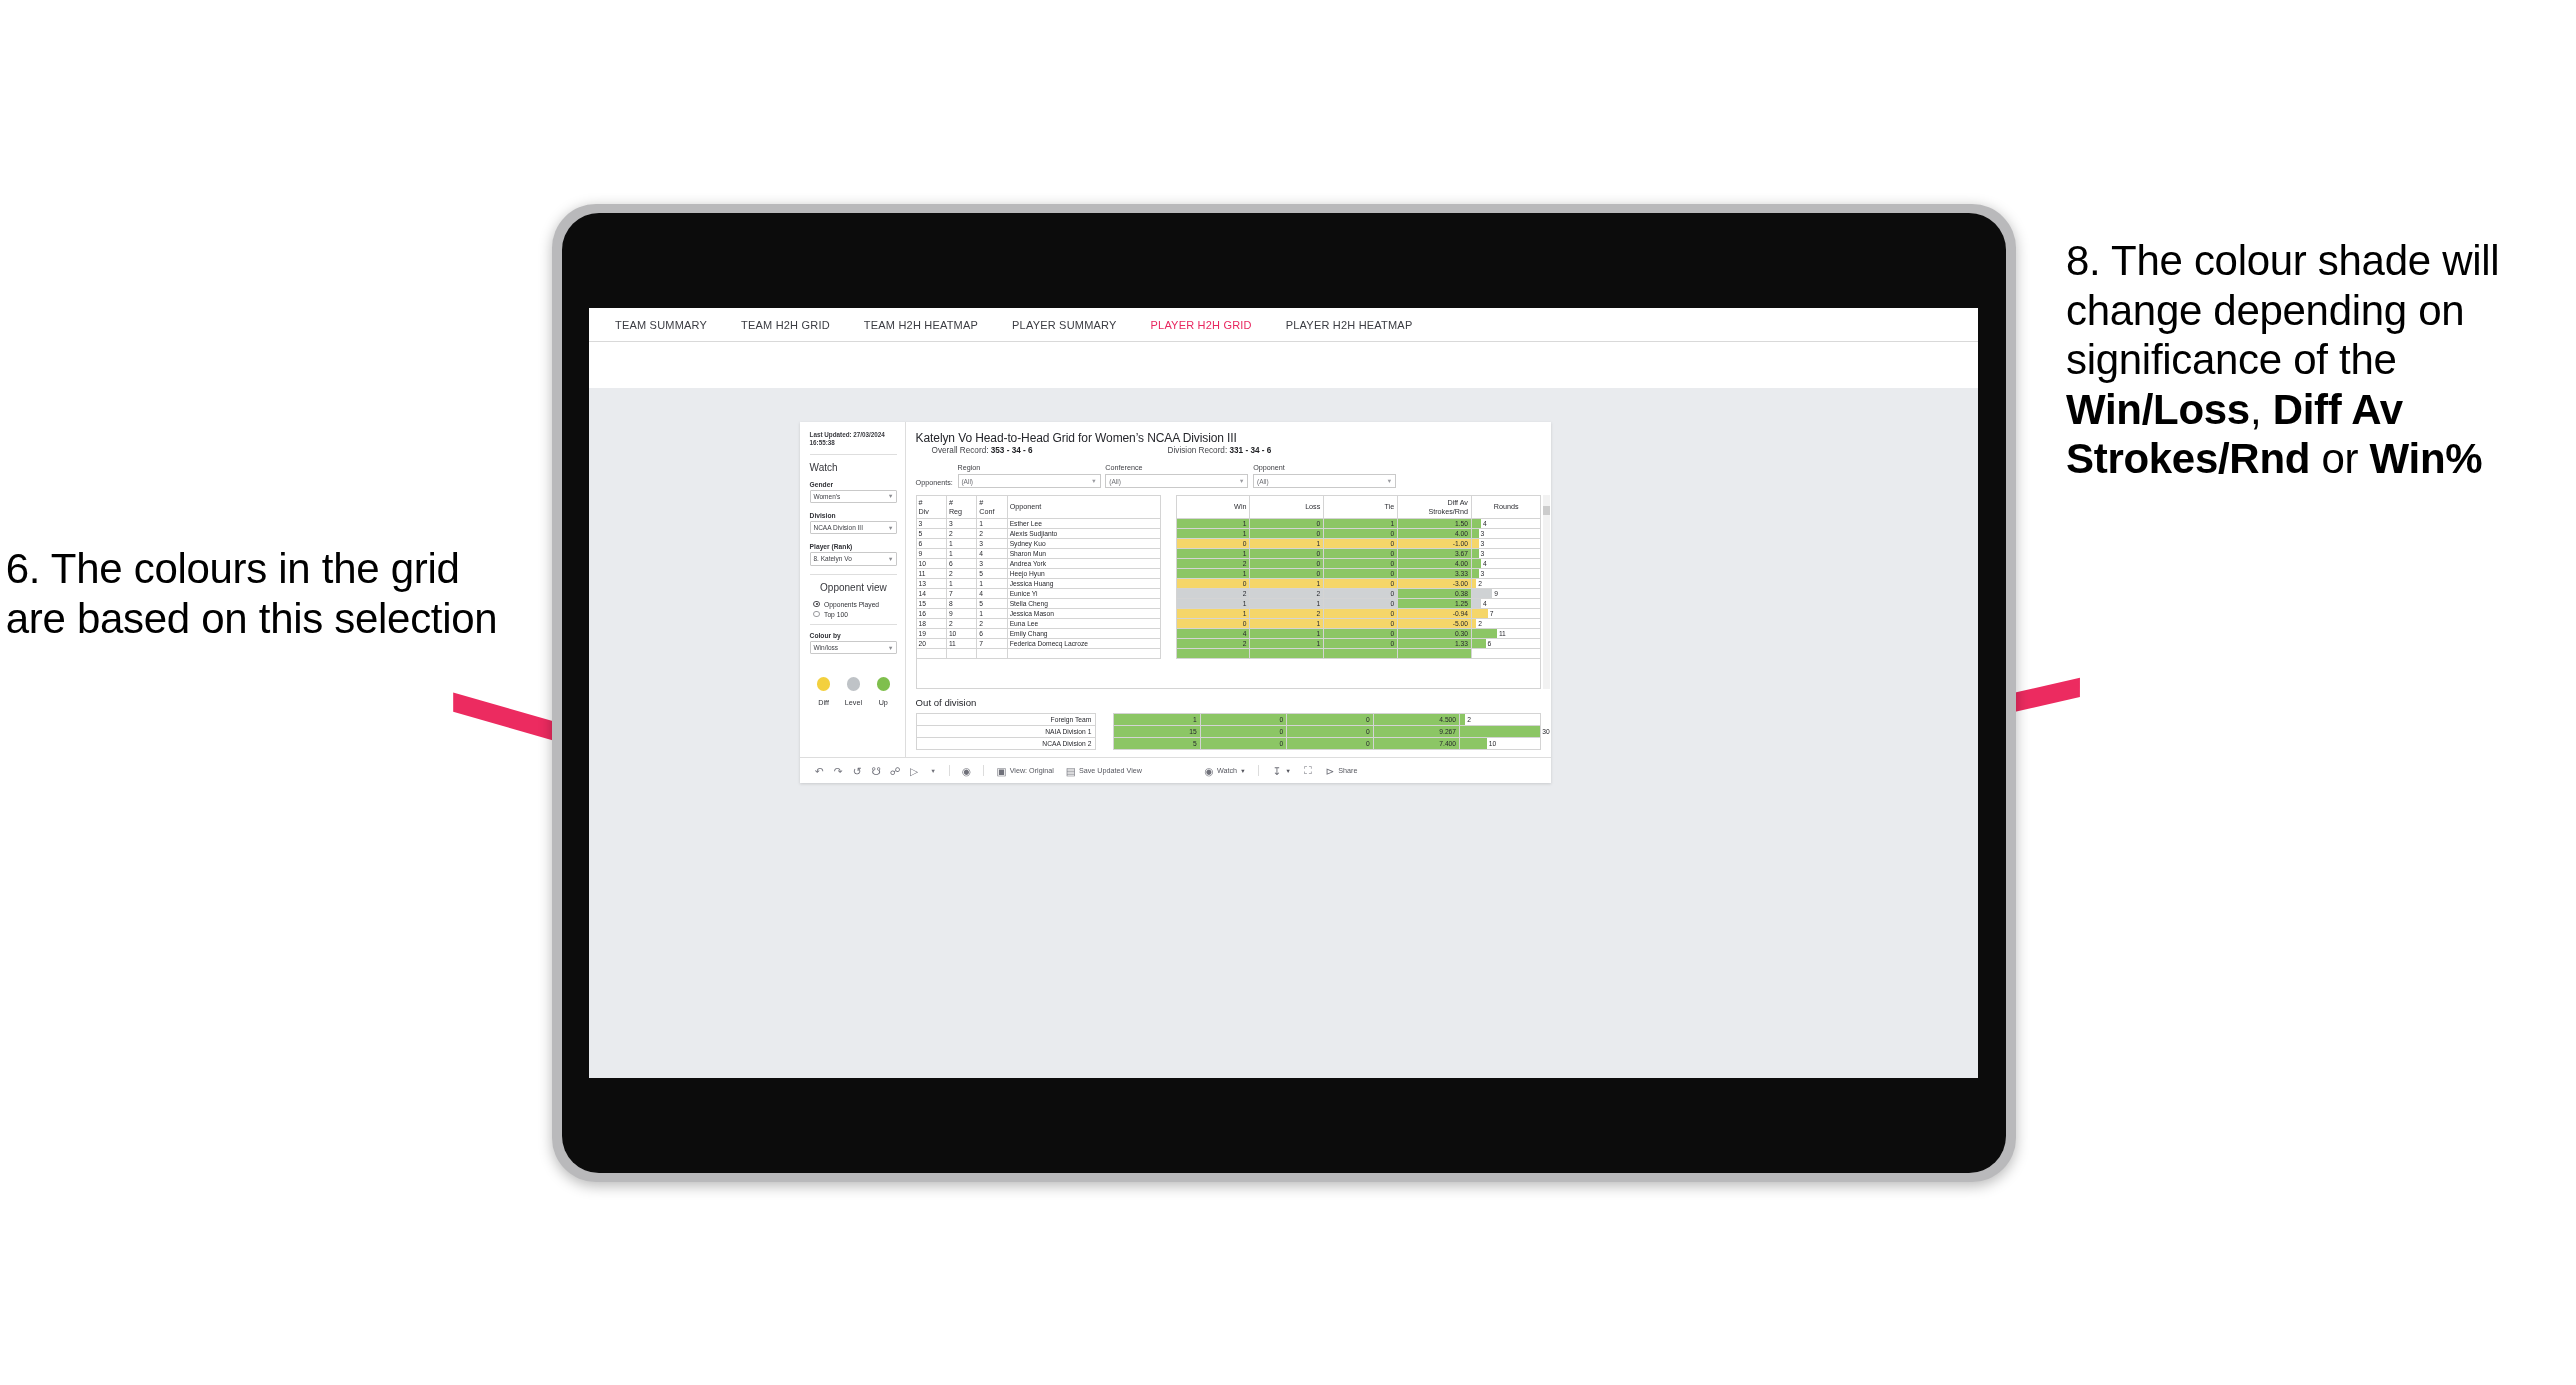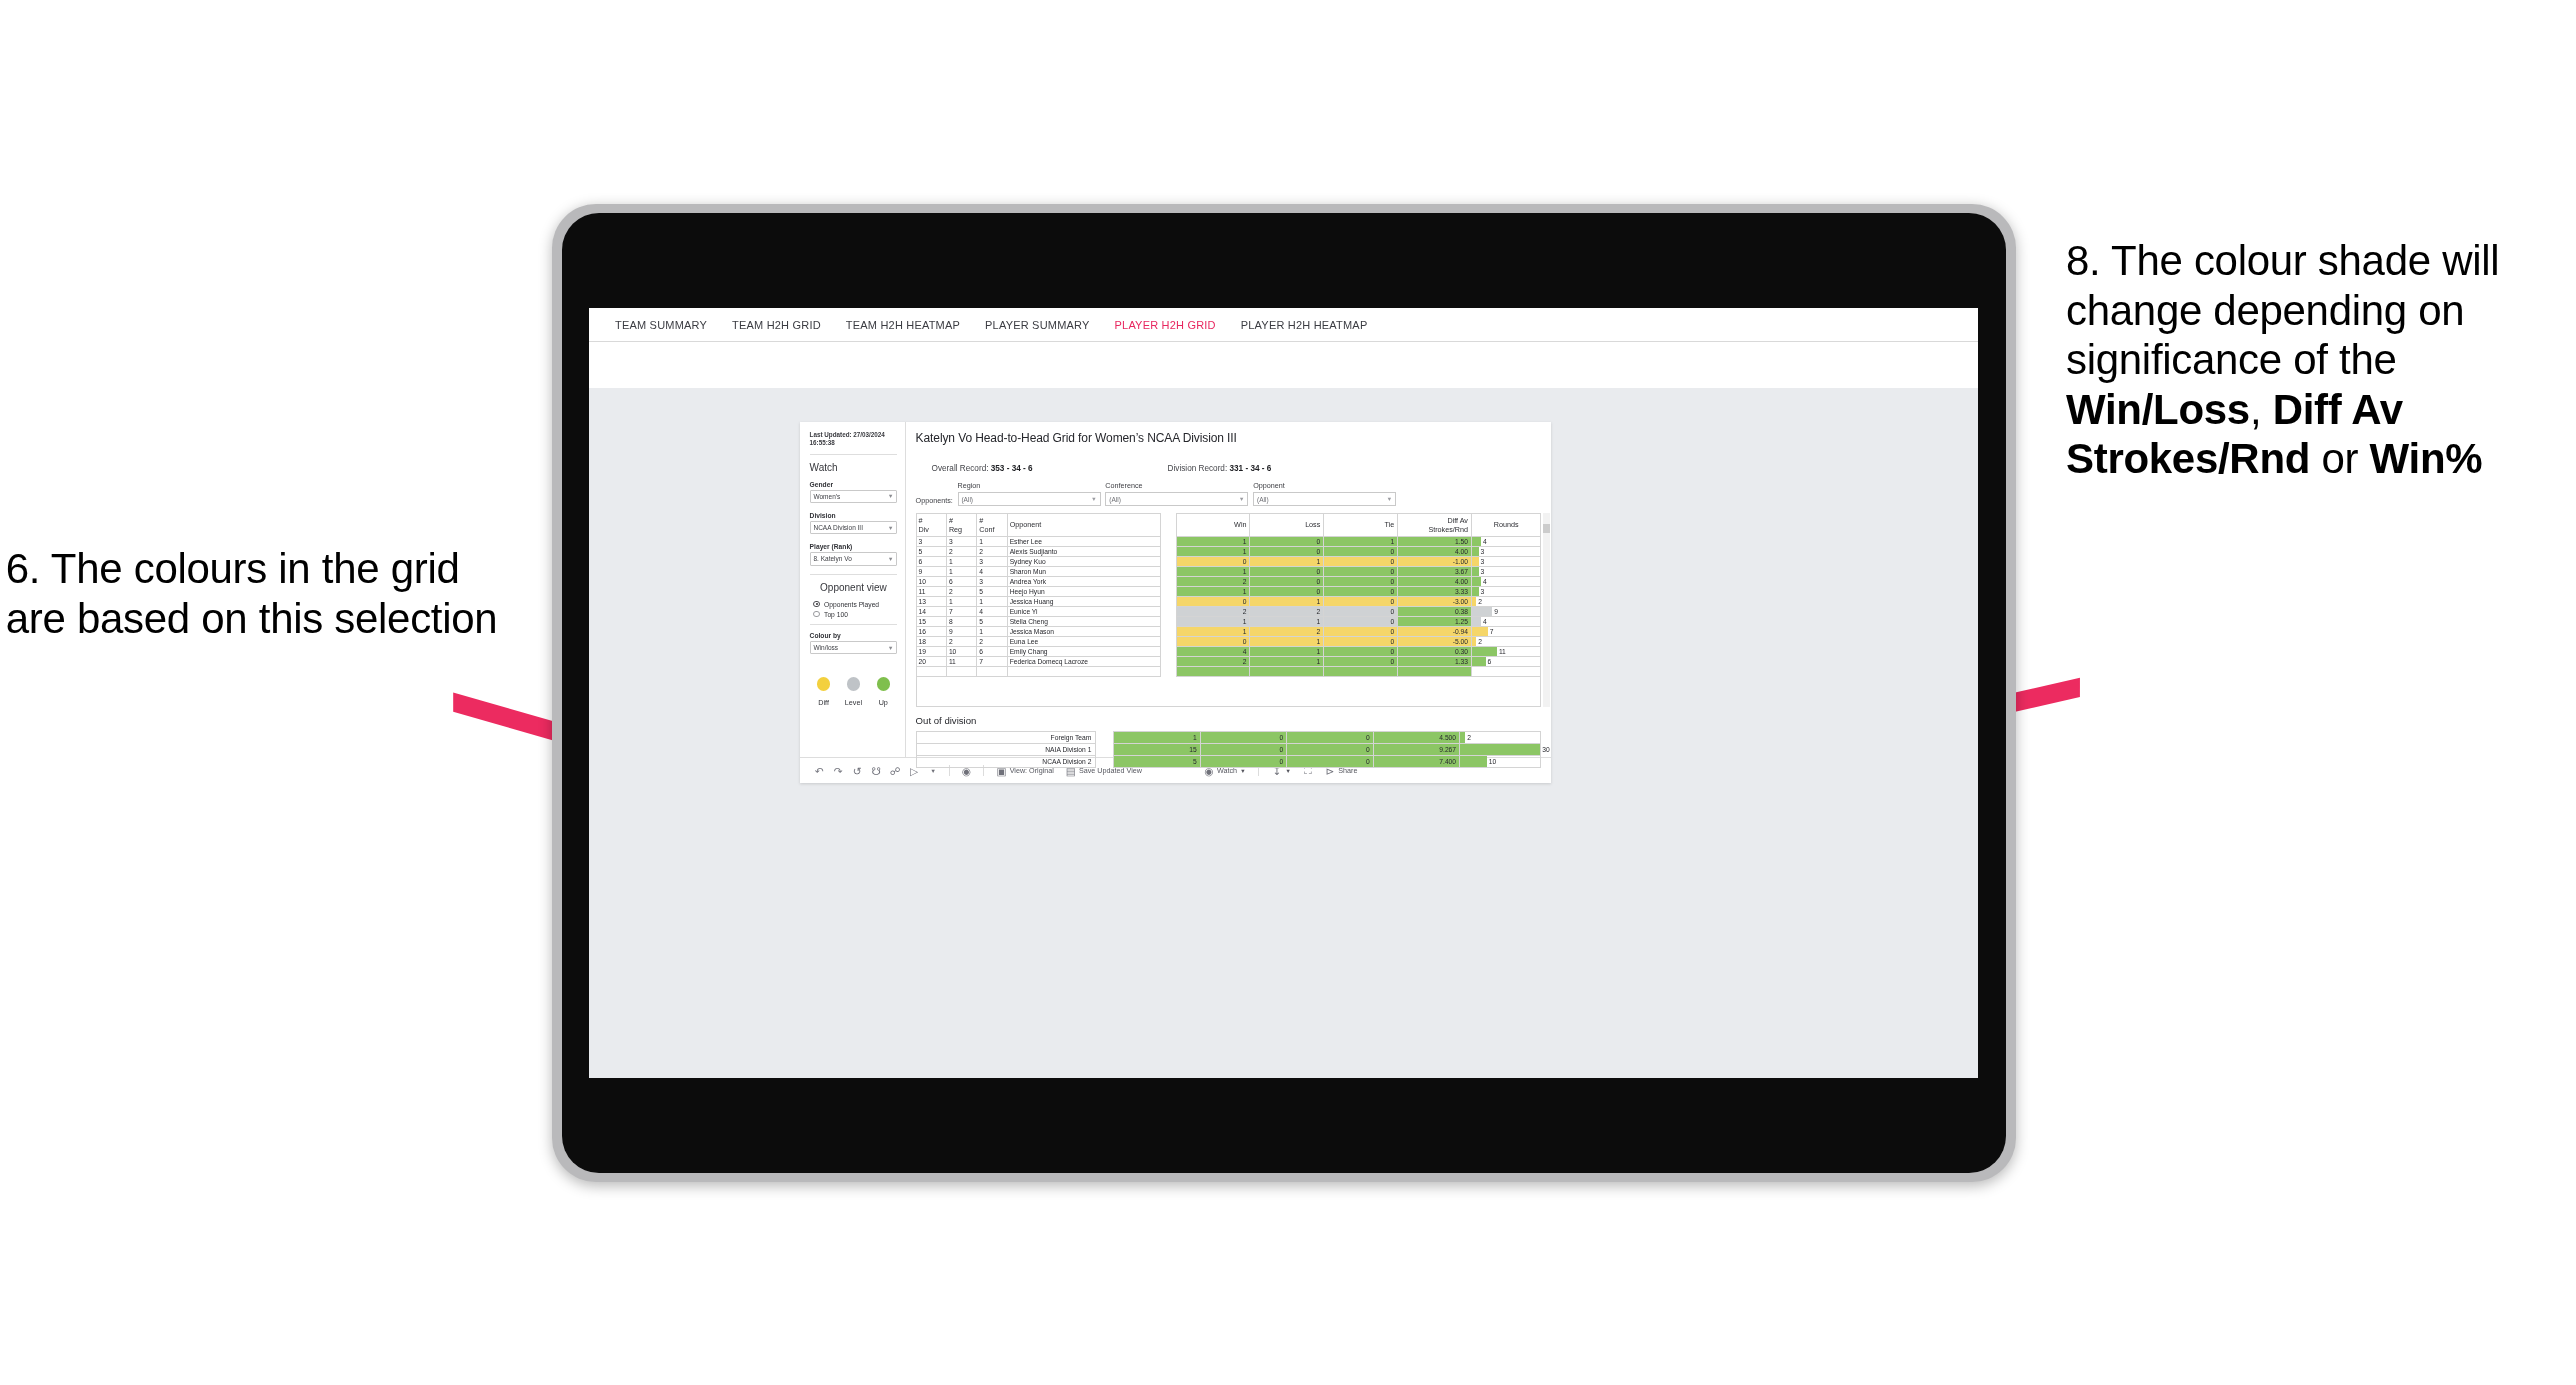"TEAM SUMMARY" #subnav { gap: 0 -> 9px }
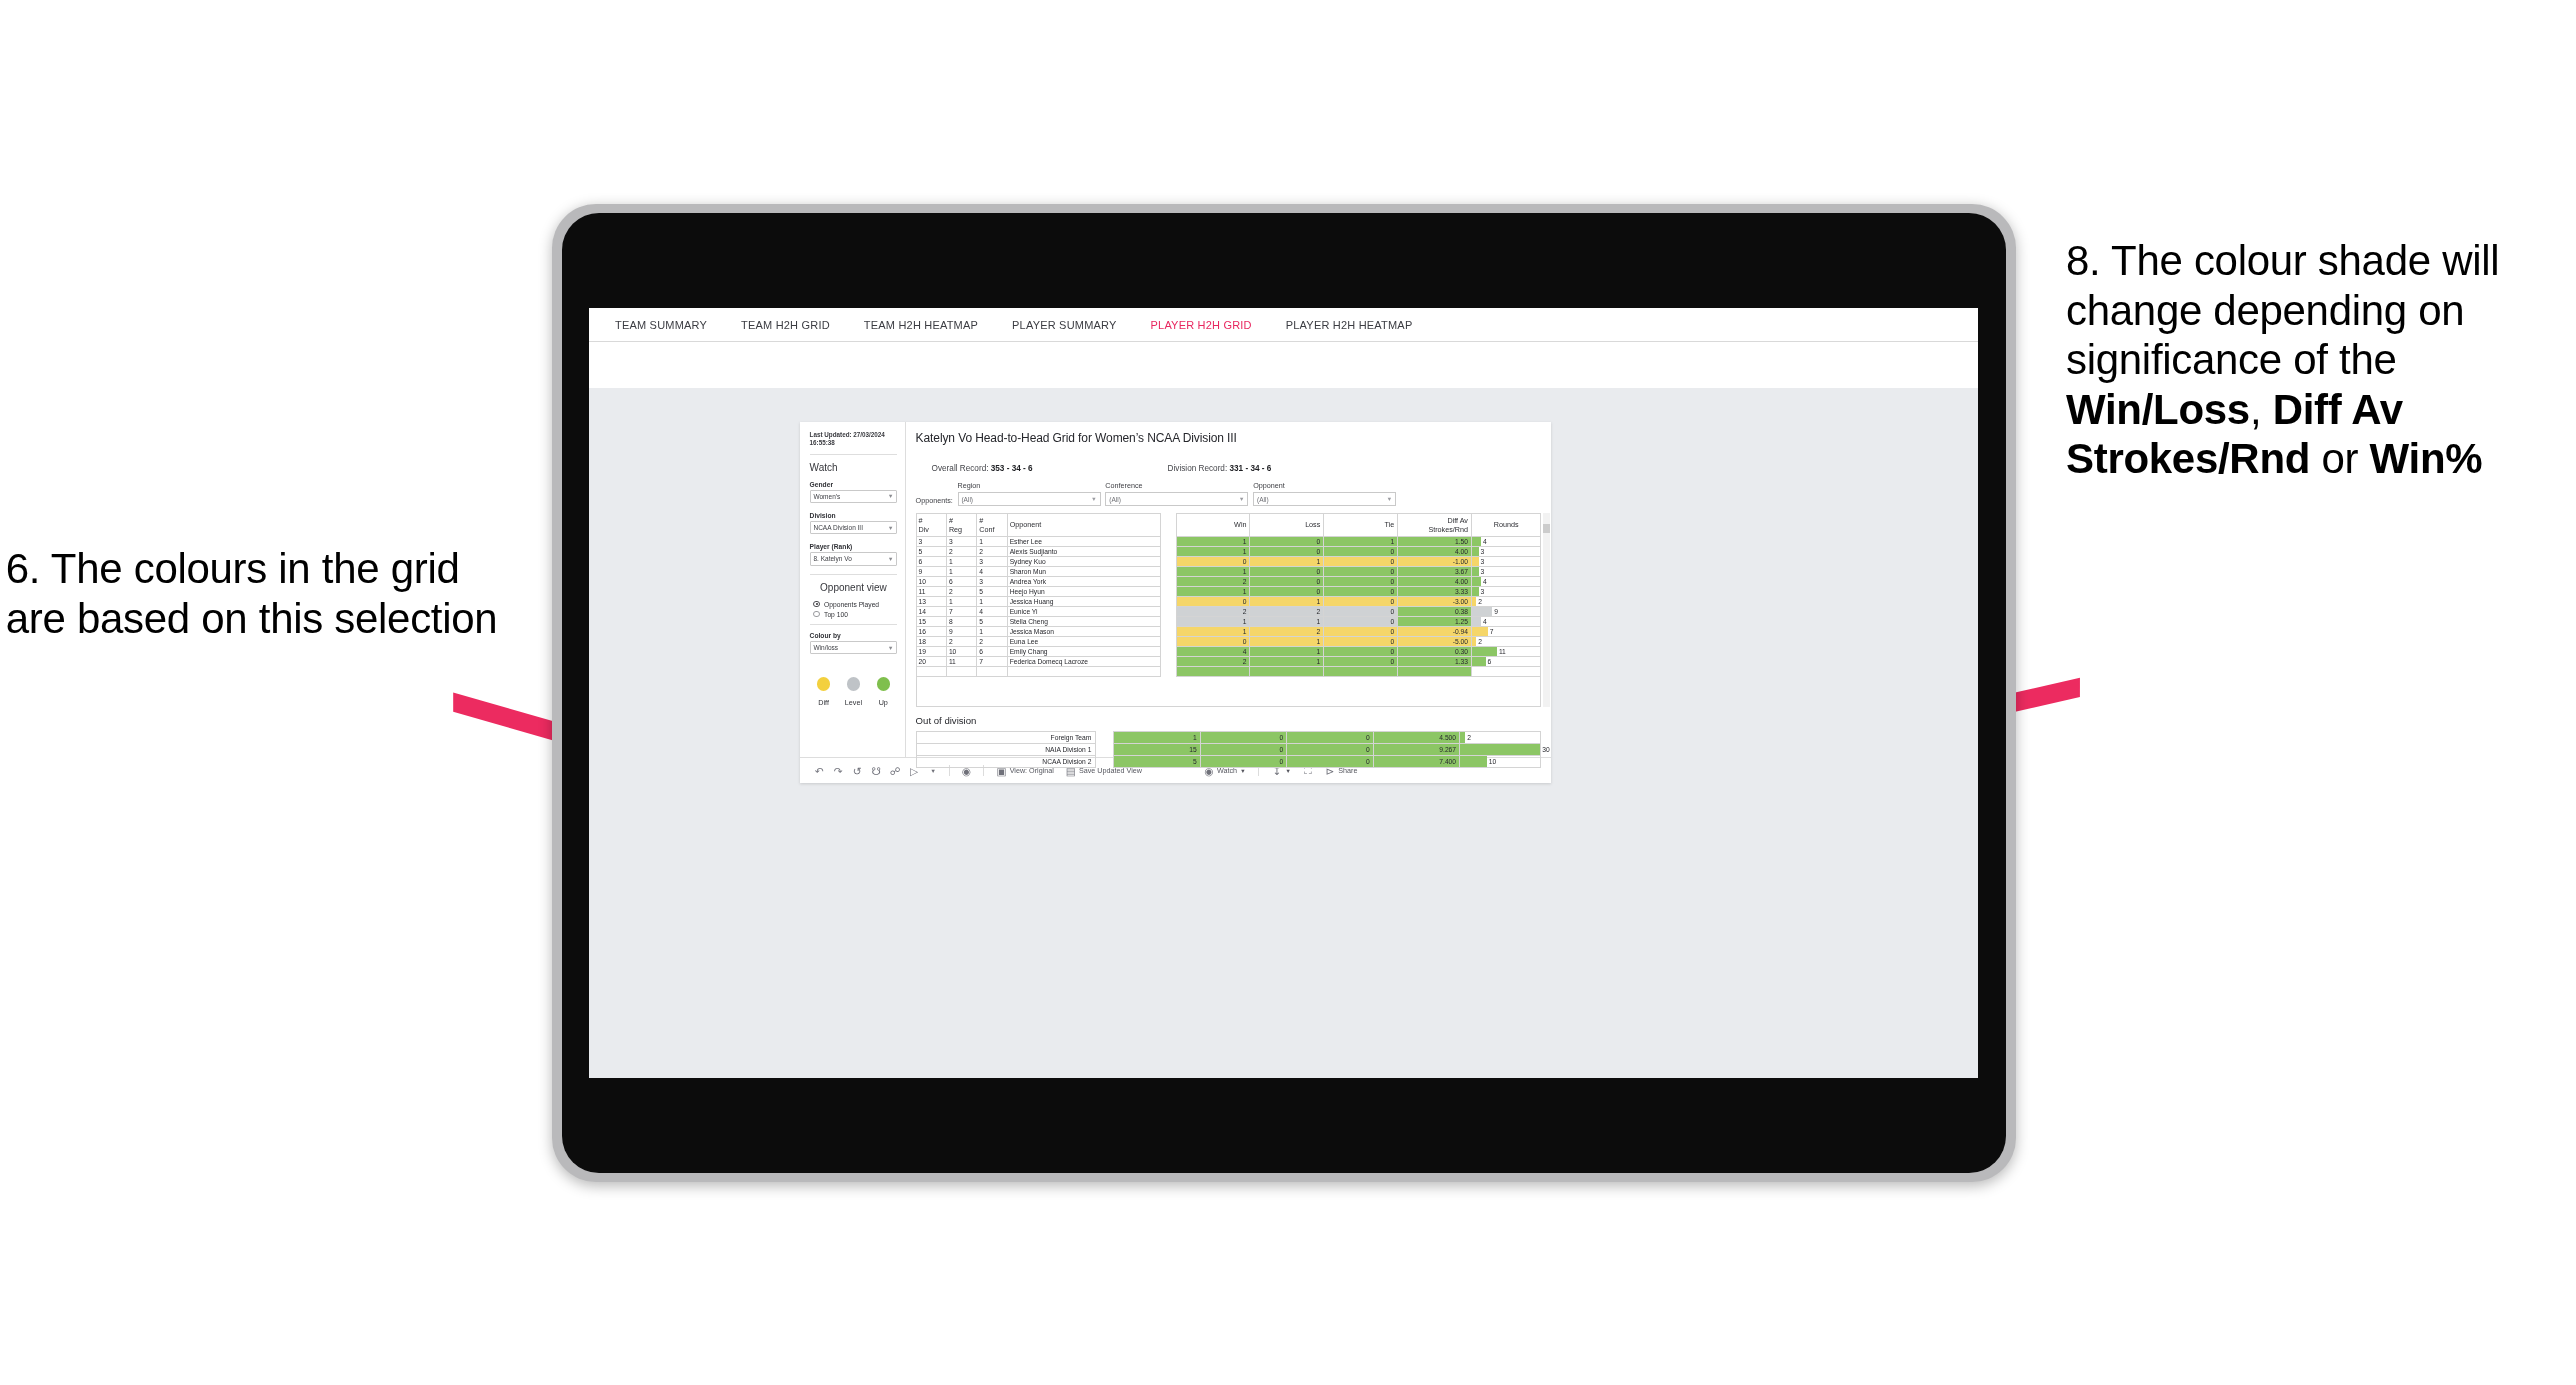"Overall Record: 353 - 34" .records { margin-top: 19px -> 1px }
